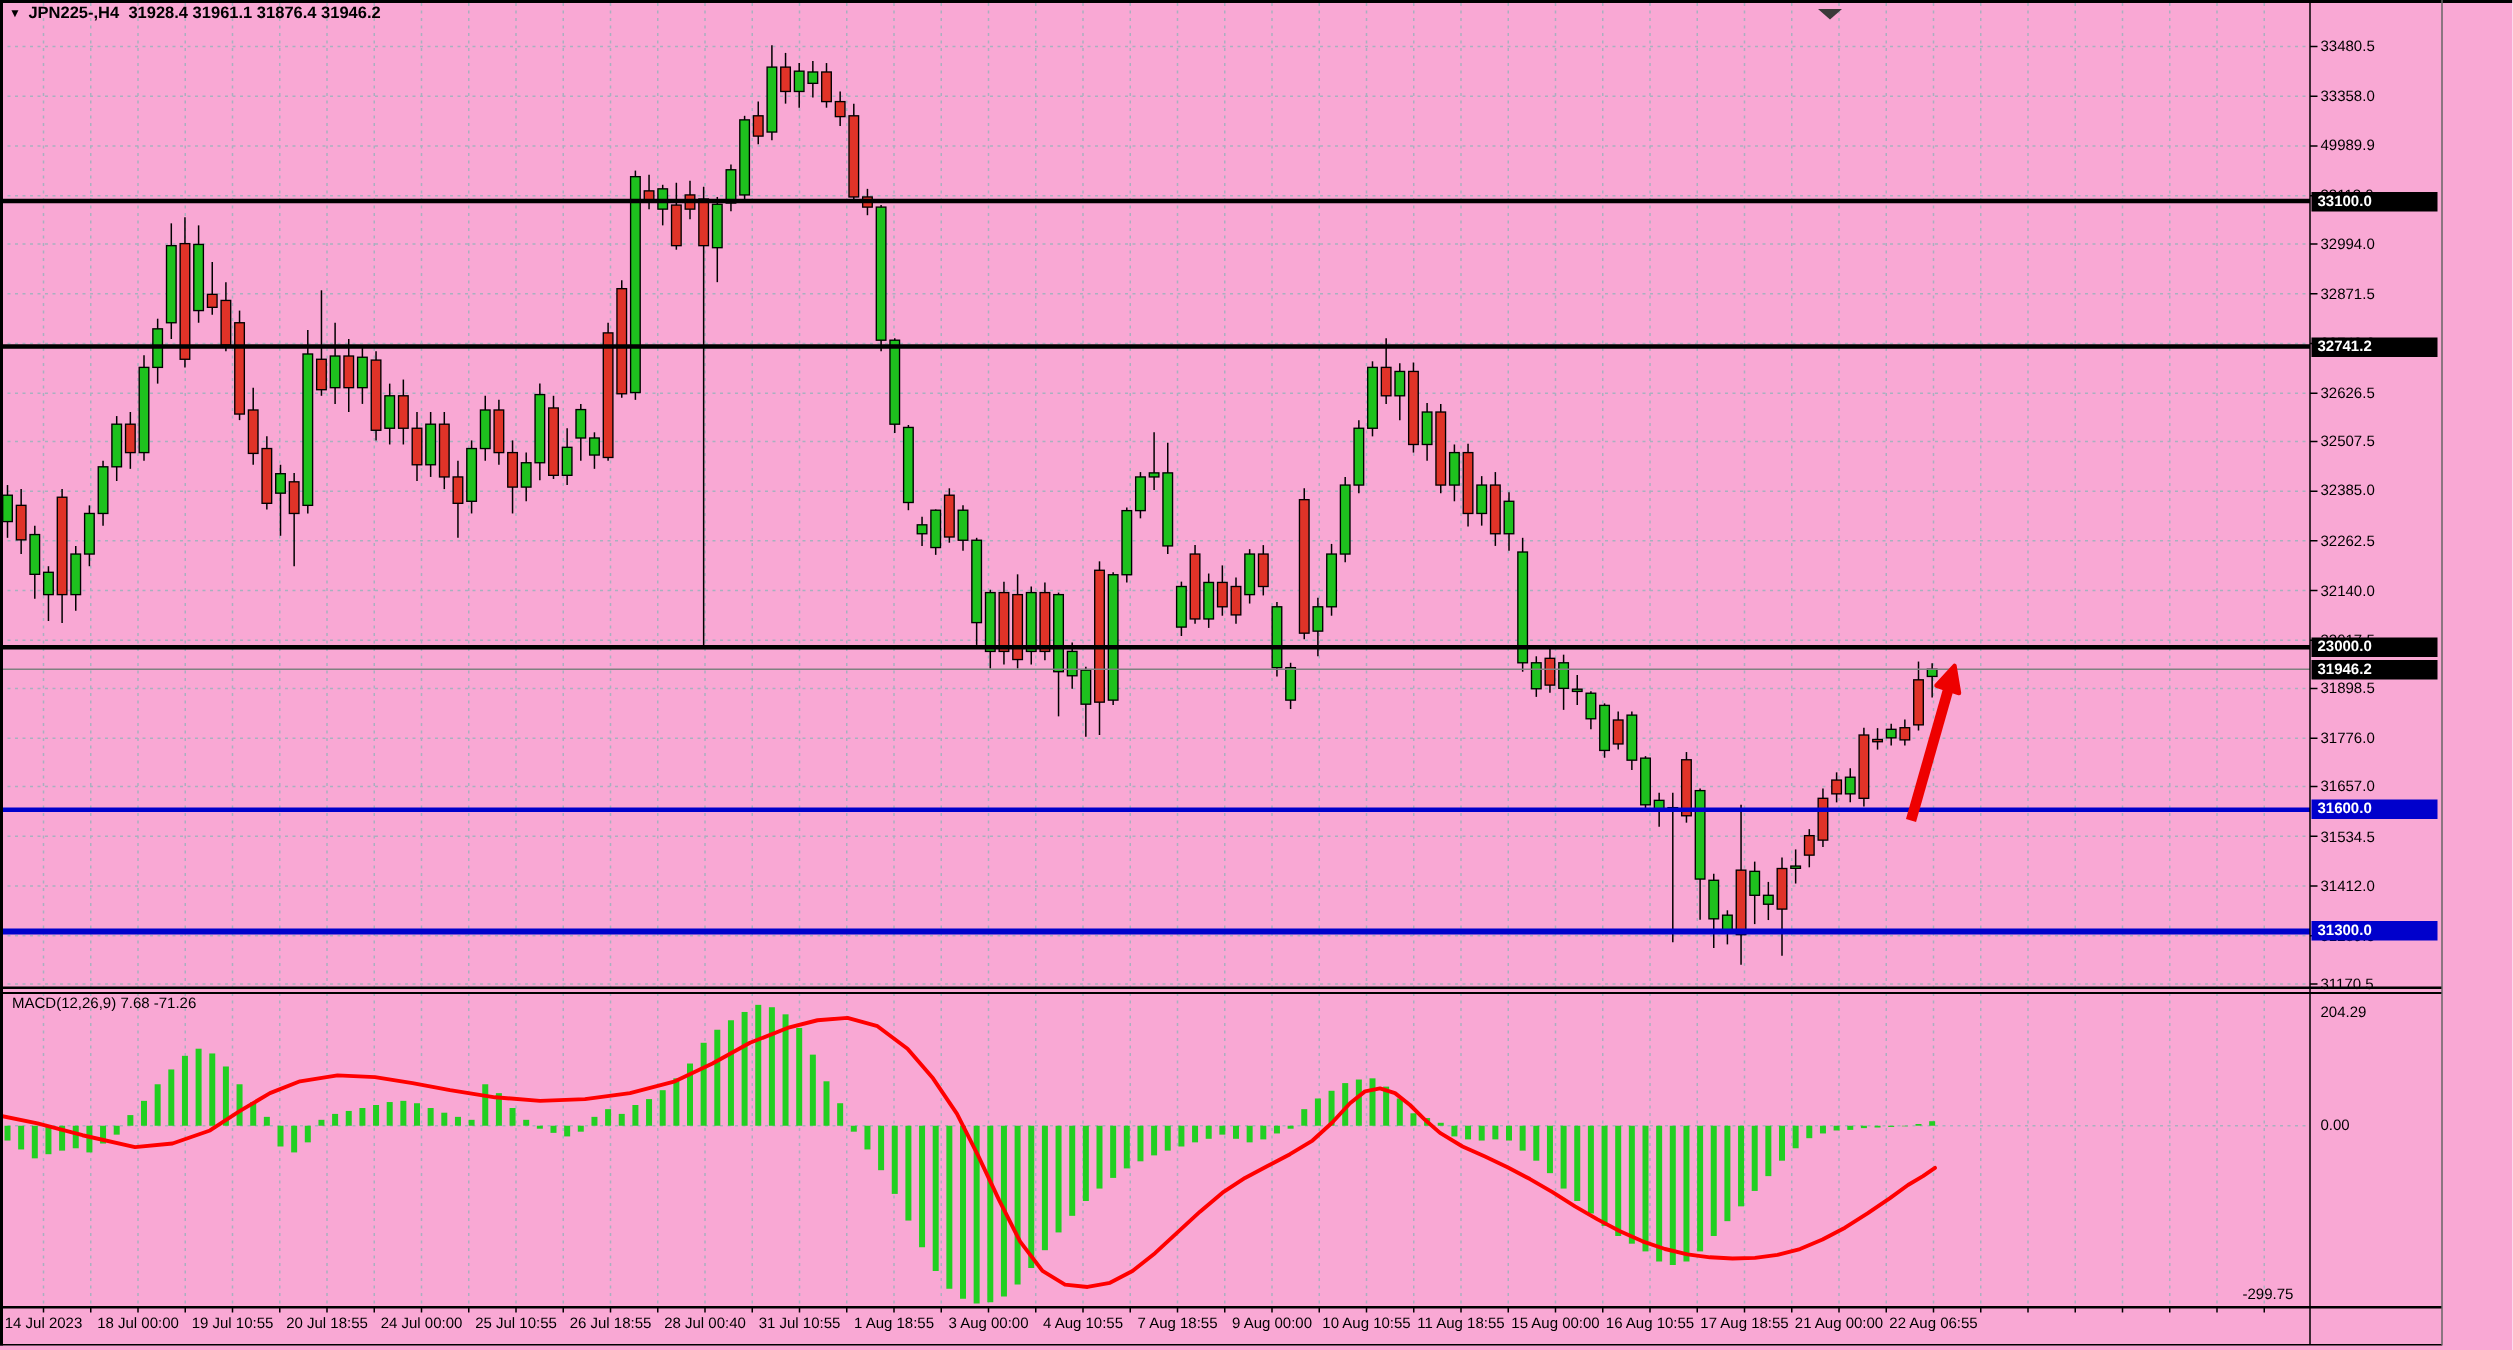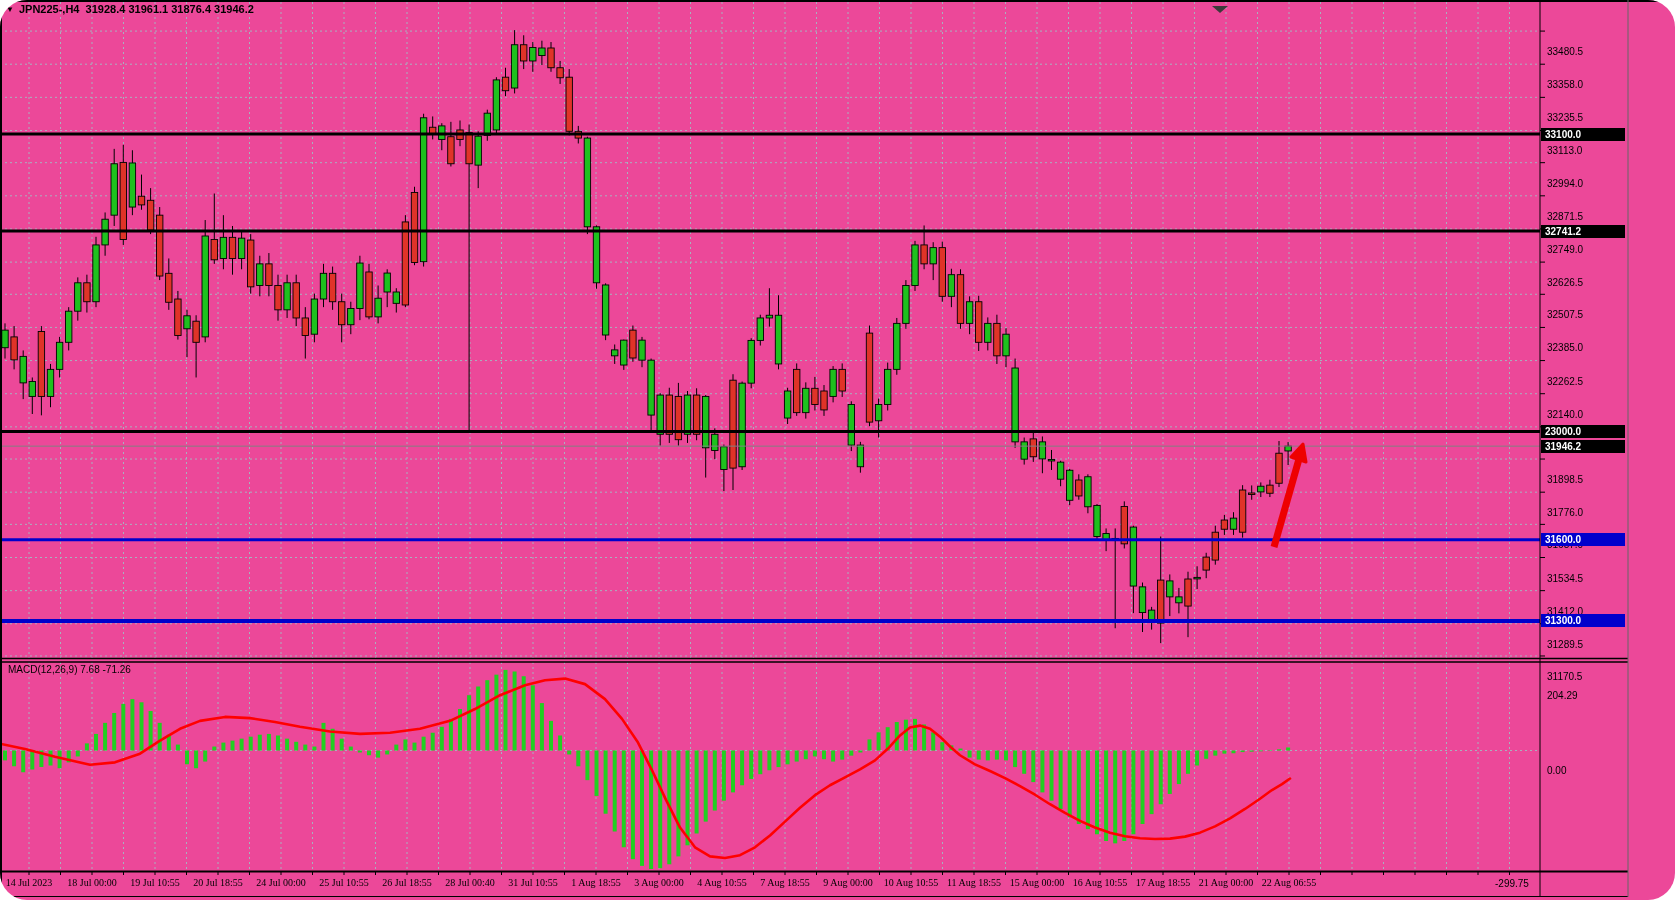"▼ JPN225-,H4 31928.4 31961.1 31876.4" #wrap { background: #ec4899 -> #f9a8d4; border-radius: 27px -> none }
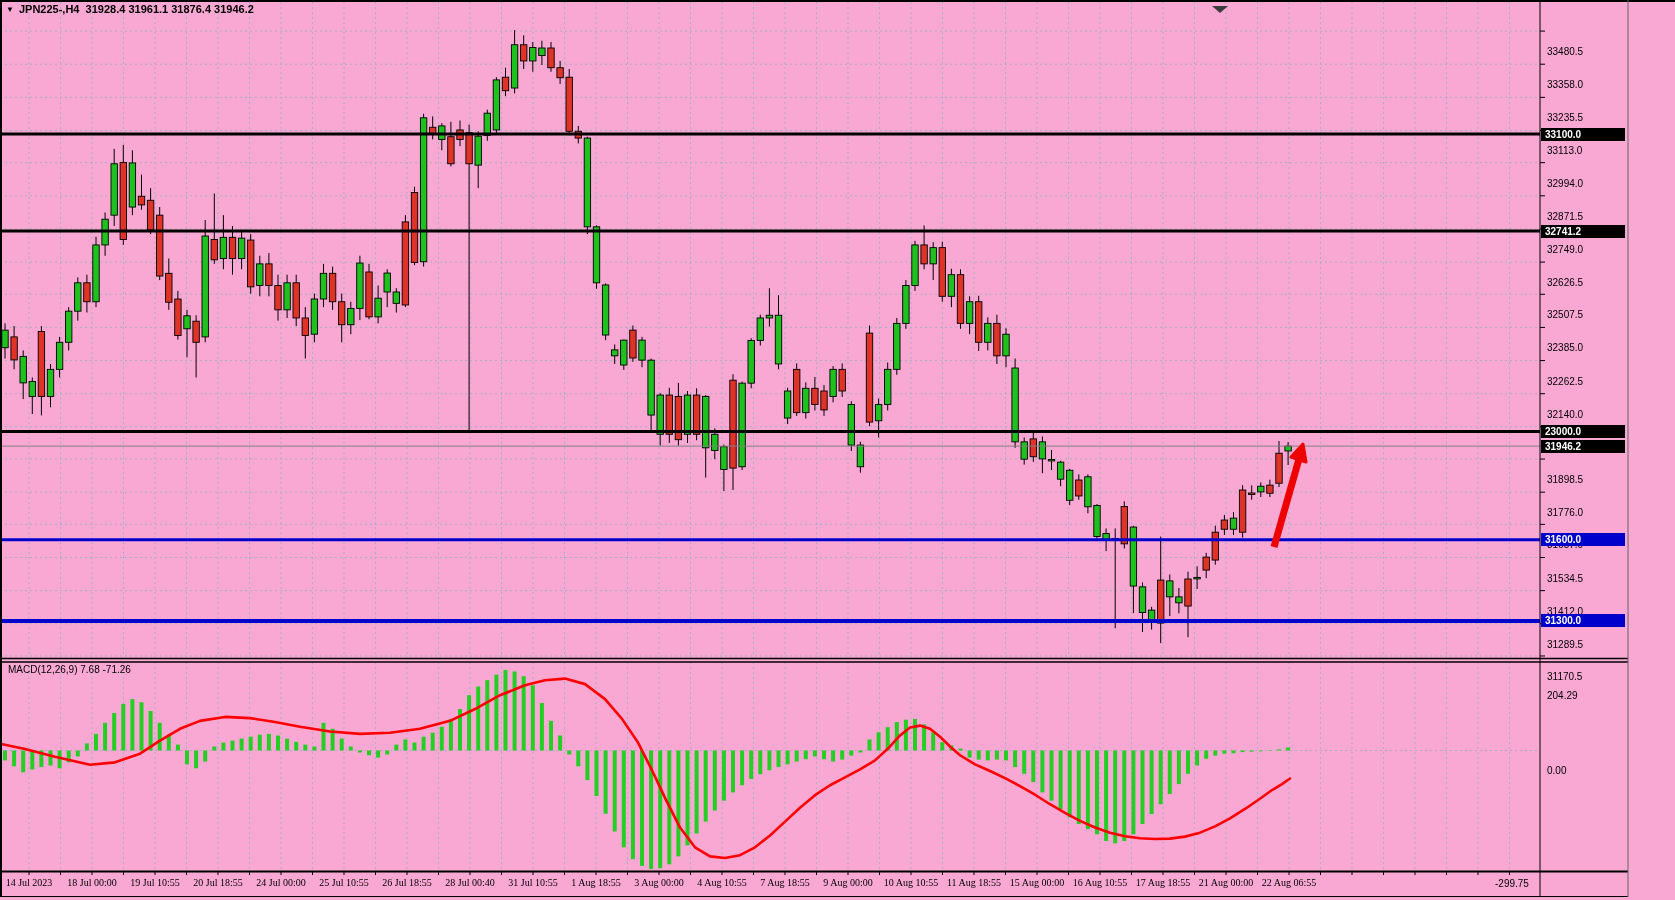"33480.5" .lbl { margin-top: 20px -> none }
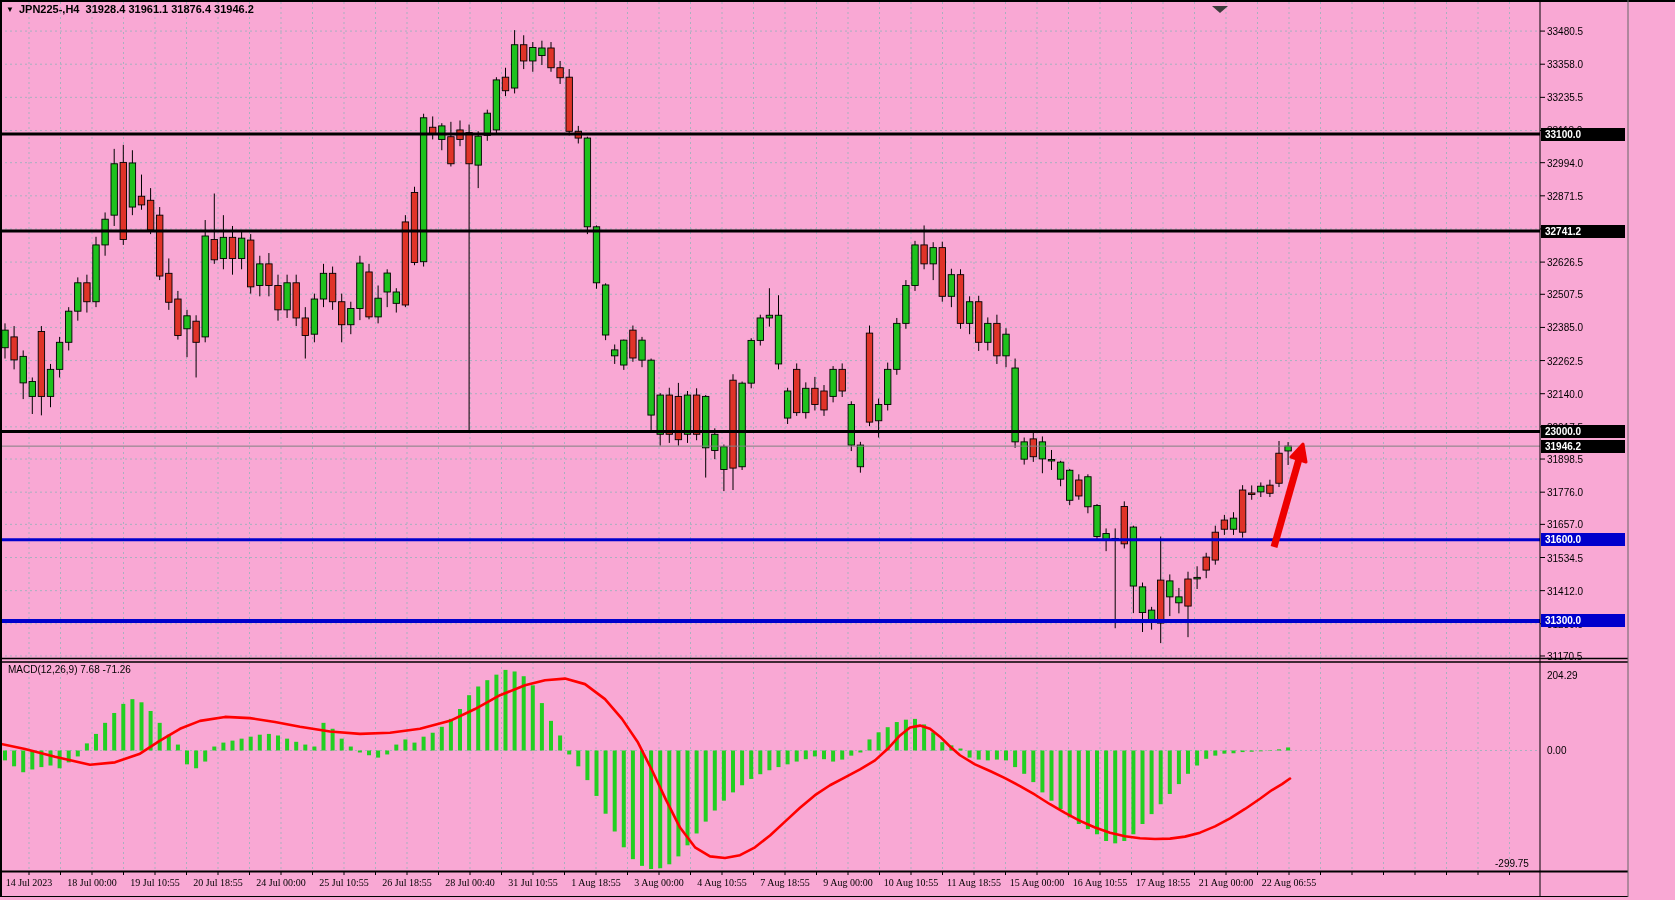"33235.5" div.lbl { text: 33235.5 -> 49989.9 }
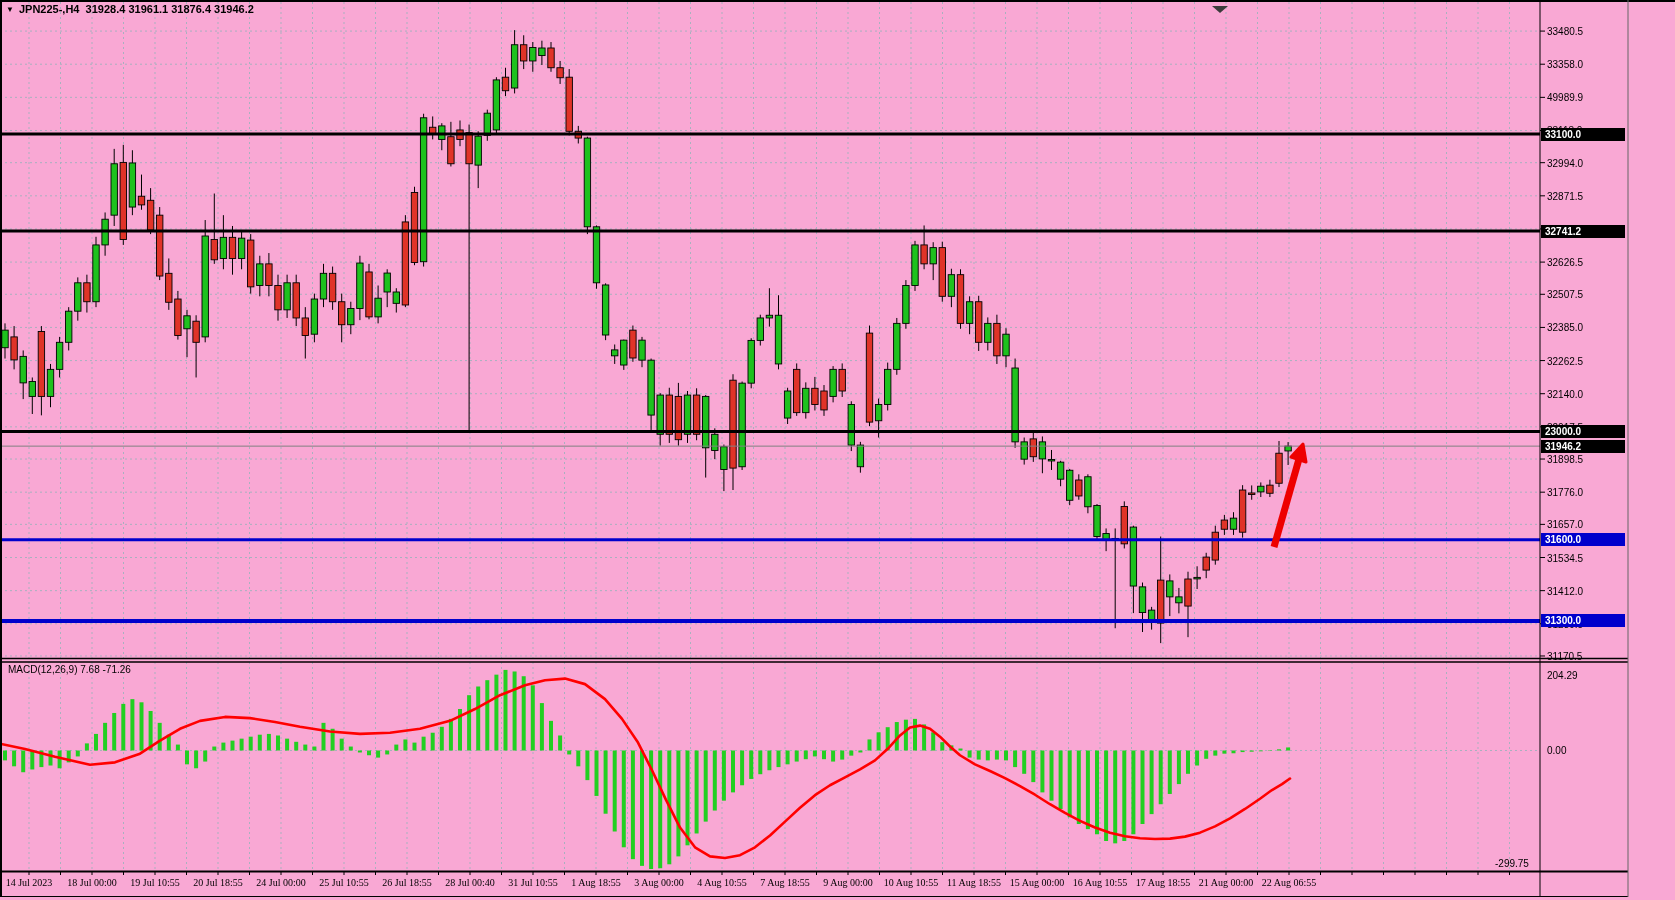"14 Jul 2023" .tlbl { font-family: Liberation Serif, serif -> none }
